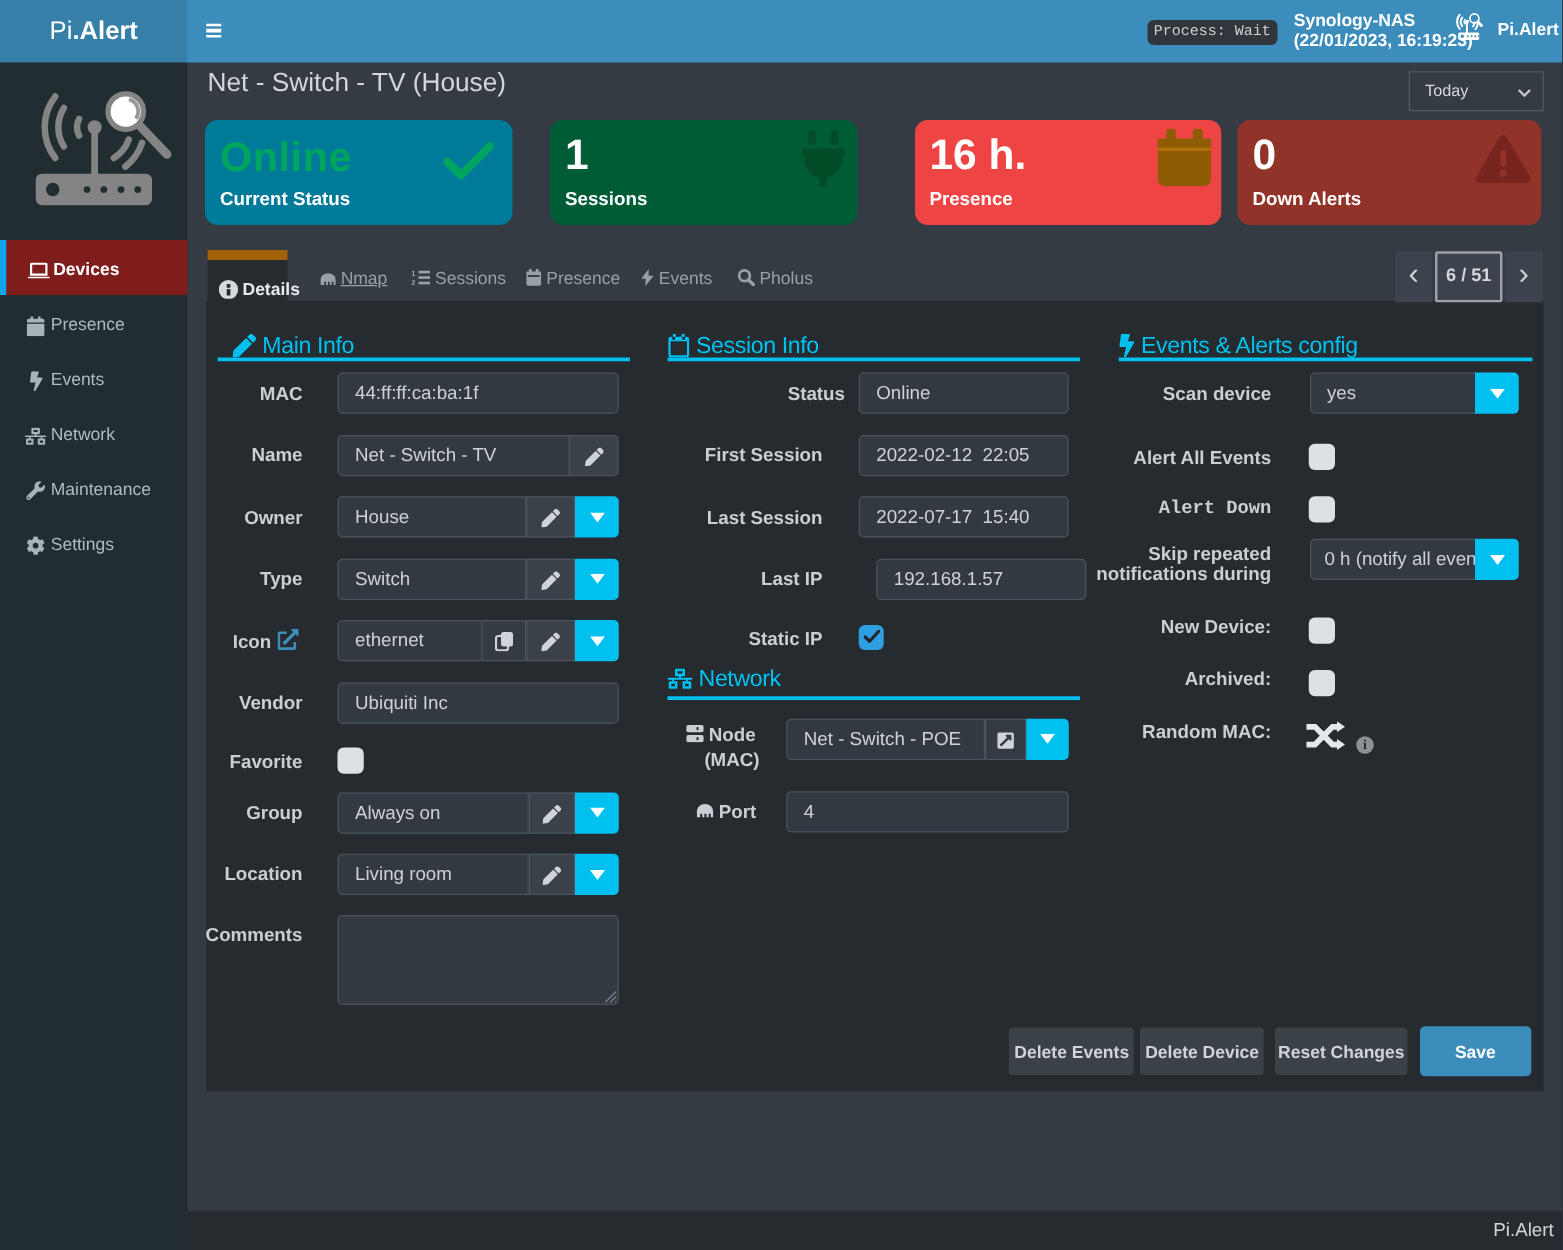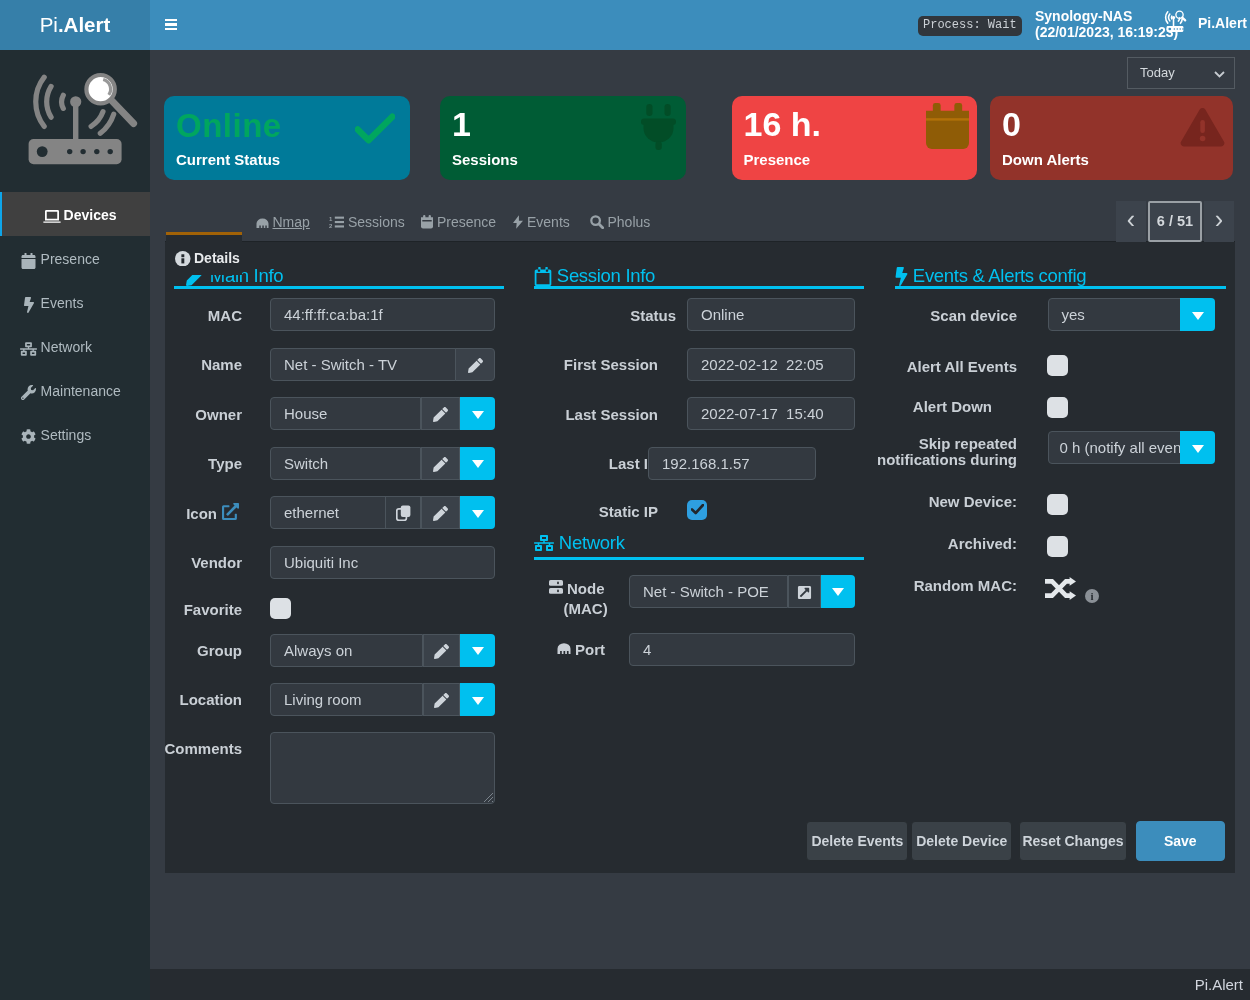"Net - Switch - TV (House)" h1 { html: none -> <h1>Net - Switch - TV (House)</h1> }
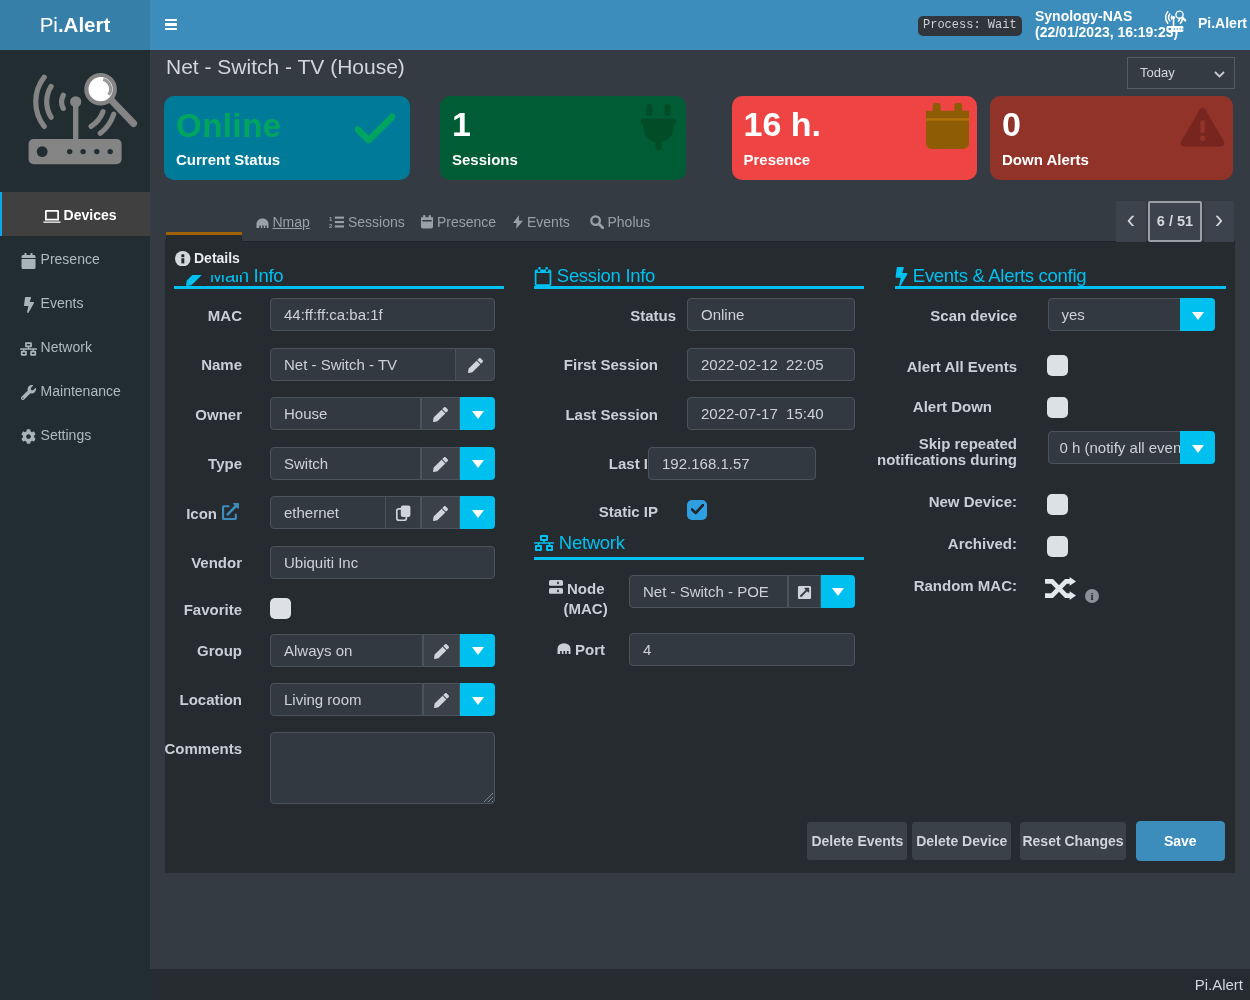"Devices" .mitem.active { background: #404040 -> #7f1d1d; border-left: 2px solid #0ea5e9 -> 5px solid #0ea5e9; padding-left: 24px -> none }
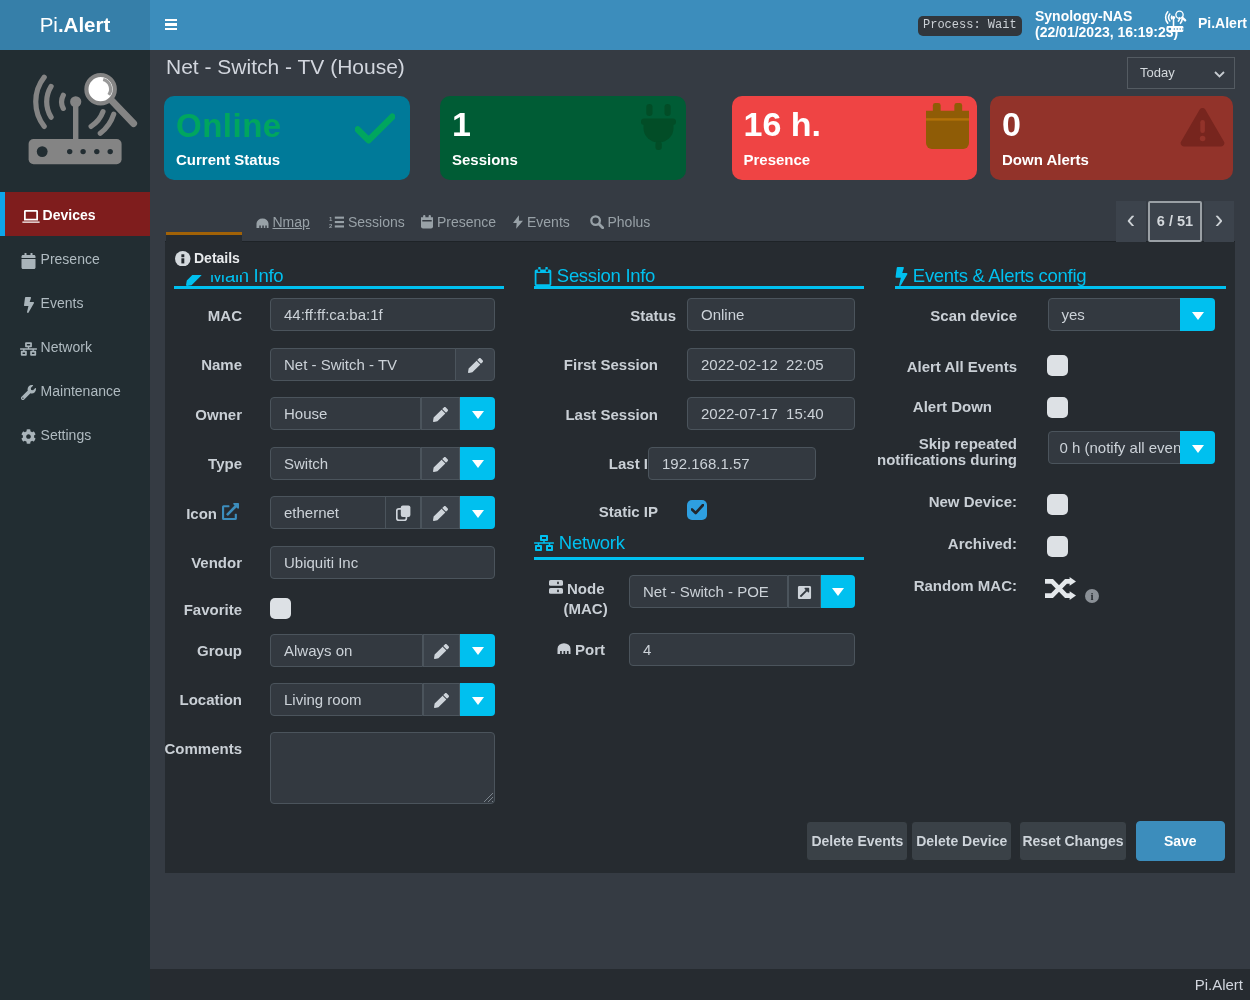"Details" #tab-details { border-top: 3px solid #a16207 -> 8px solid #a16207; margin-top: 32px -> none; width: 76px -> 64px }
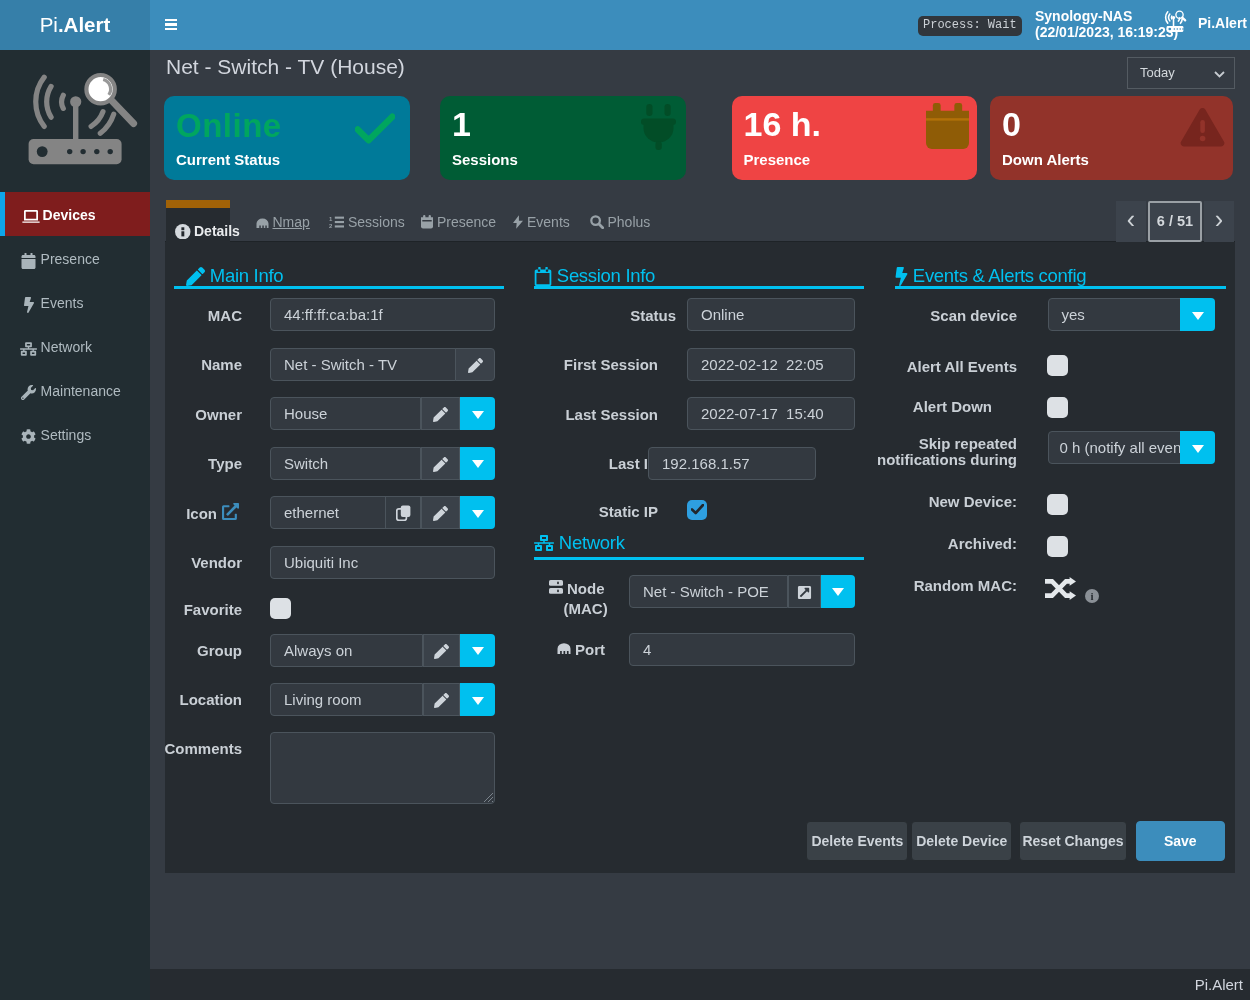"Alert Down" div.flabel { font-family: none -> Liberation Mono, monospace; left: 862px -> 887px }
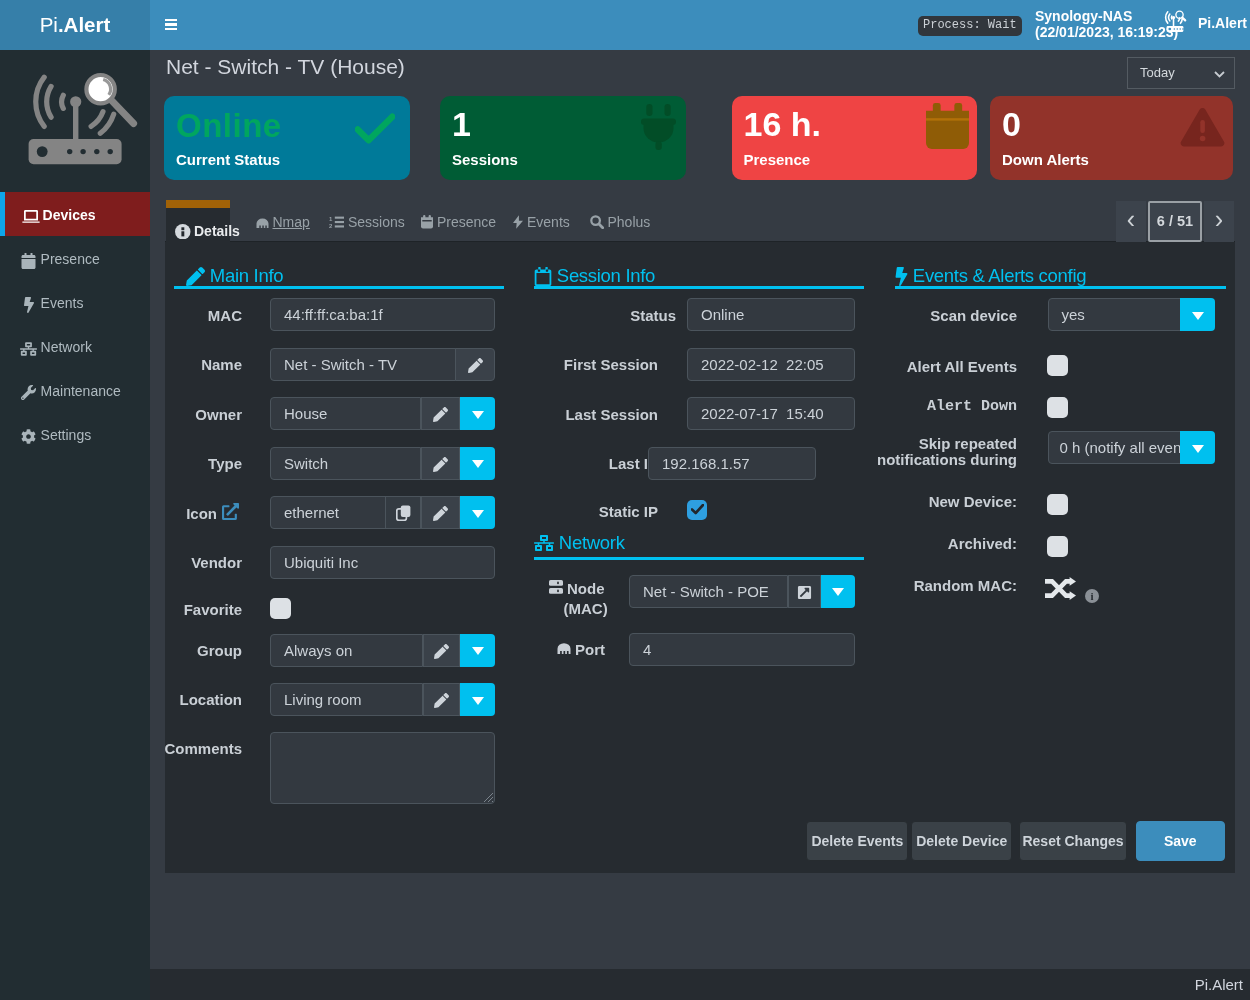"192.168.1.57" div.finput { left: 648px -> 701px }
